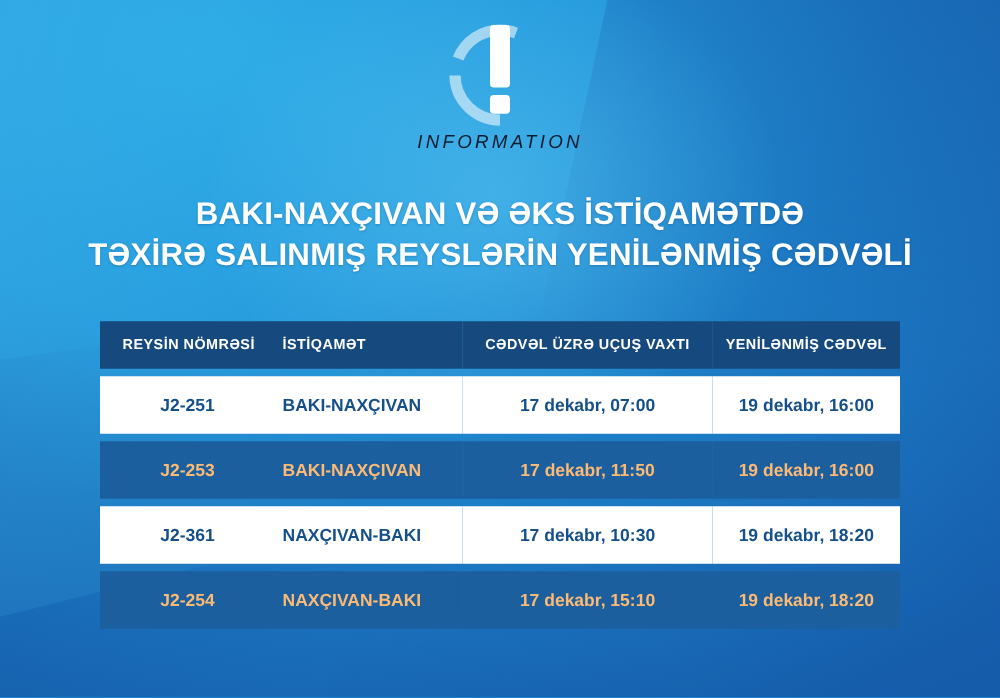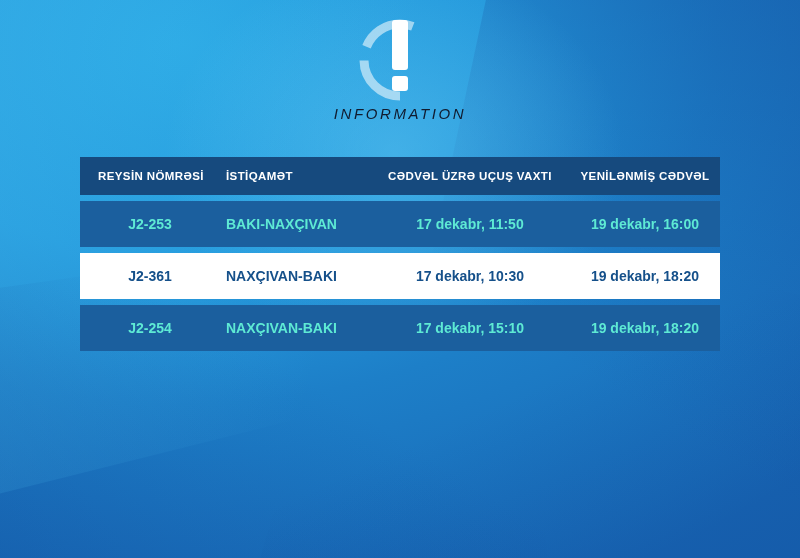"BAKI-NAXÇIVAN VƏ ƏKS İSTİQAMƏTDƏ" div.headline { html: none -> <div> <span>BAKI-NAXÇIVAN VƏ ƏKS İSTİQAMƏTDƏ</span> <span>TƏXİRƏ SALINMIŞ REYSLƏRİN YENİLƏNMİŞ CƏDVƏLİ</span> </div> }
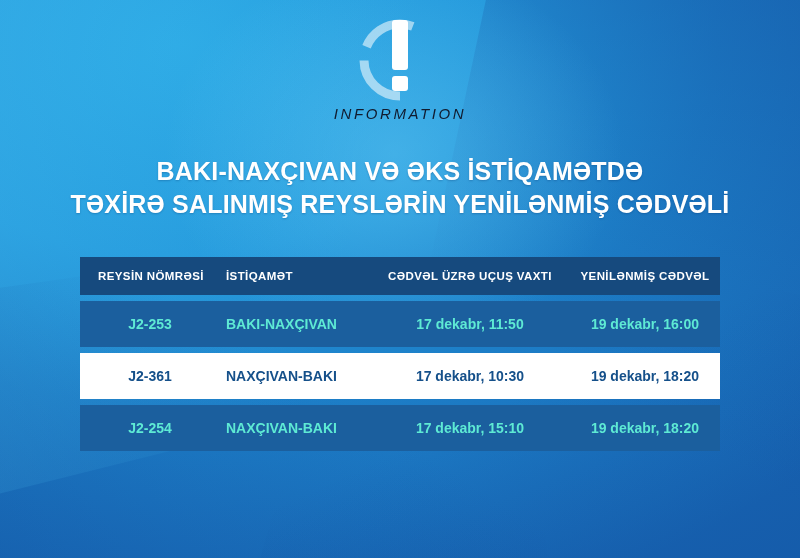"J2-251" tr.row-light { html: none -> <tr> <td>J2-251</td> <td>BAKI-NAXÇIVAN</td> <td>17 dekabr, 07:00</td> <td>19 dekabr, 16:00</td> </tr> }
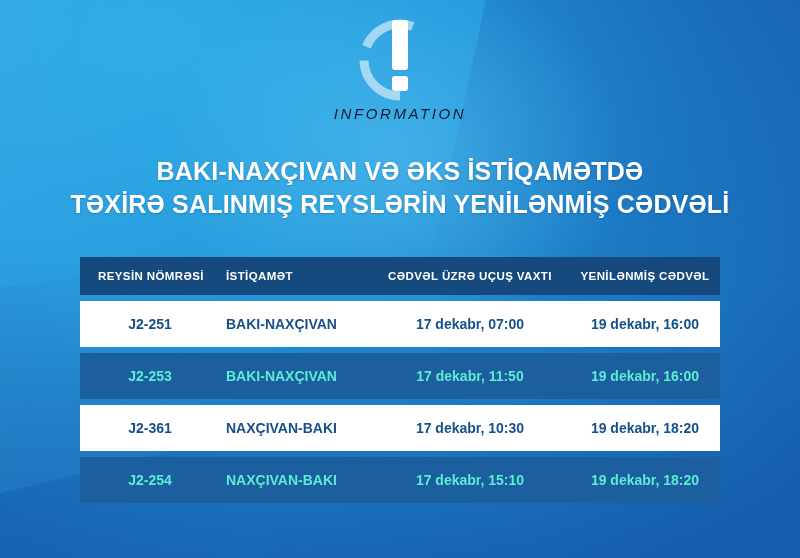"J2-253" .table tbody tr.row-dark td { color: #5eead4 -> #fdba74 }
